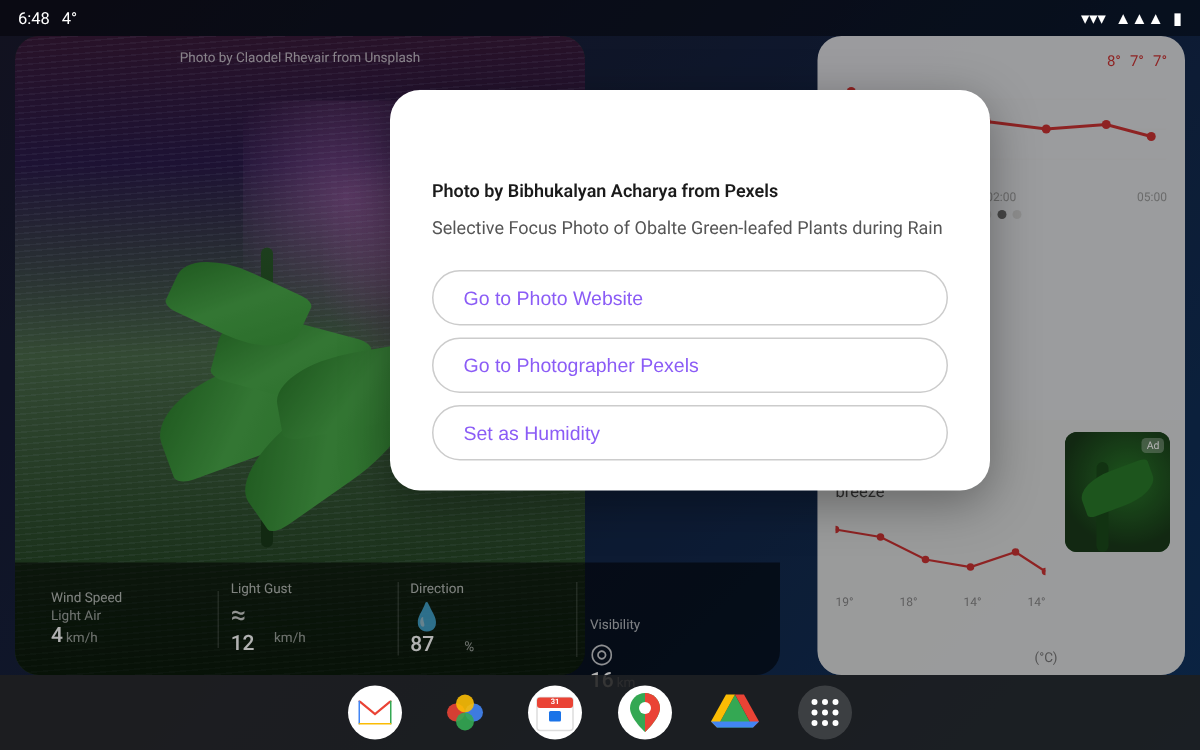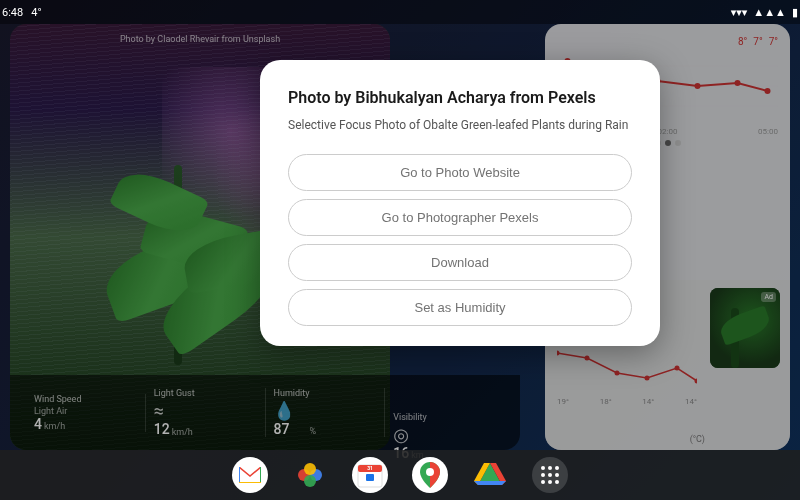"6:48" .status-bar { padding: 0 2px -> 0 12px }
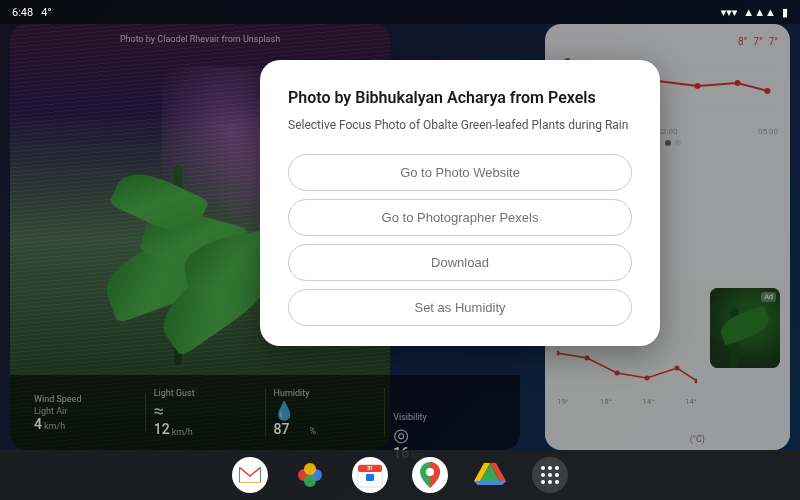"Photo by Bibhukalyan Acharya from" .modal-title { font-size: 16px -> 12px; margin-top: none -> 32px }
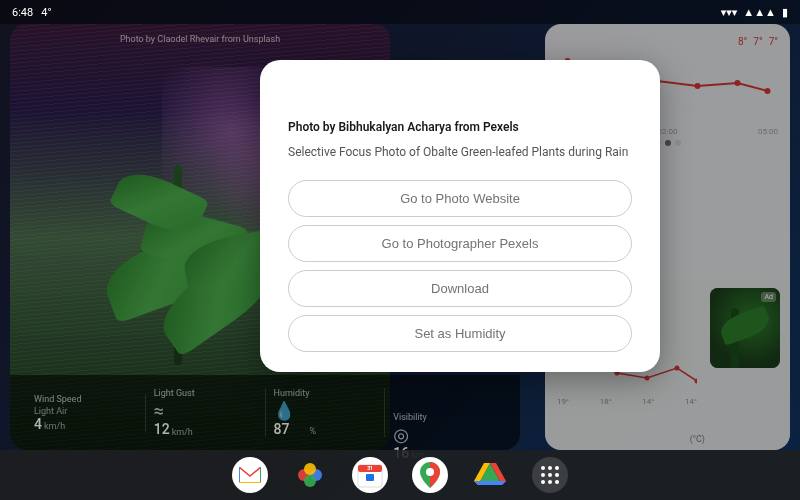"Go to Photo Website" .modal-btn { color: #737373 -> #8b5cf6; text-align: center -> left }
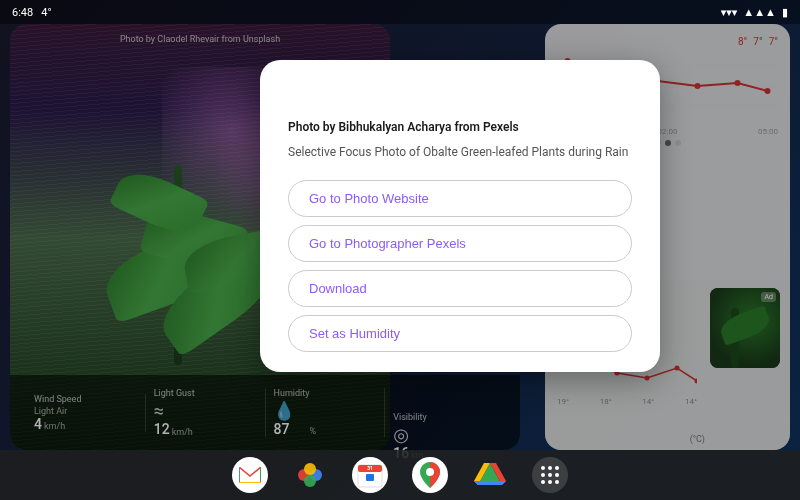"Download" button.modal-btn { html: <button>Download</button> -> none }
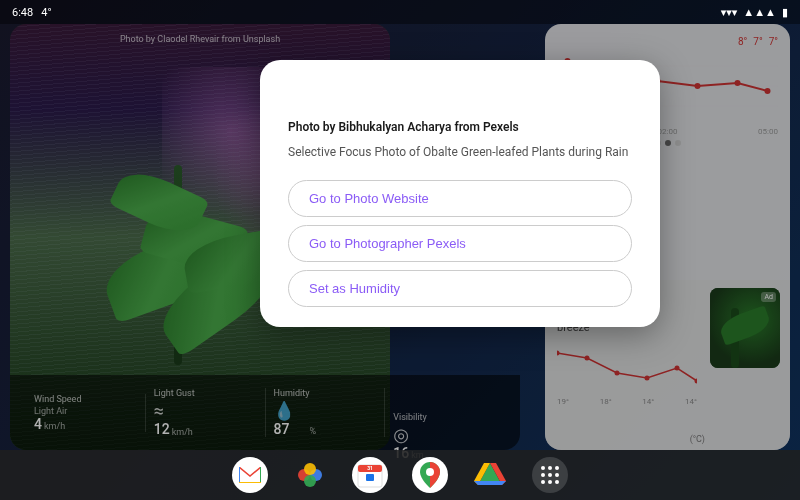"Humidity" span.stat-label { text: Humidity -> Direction }
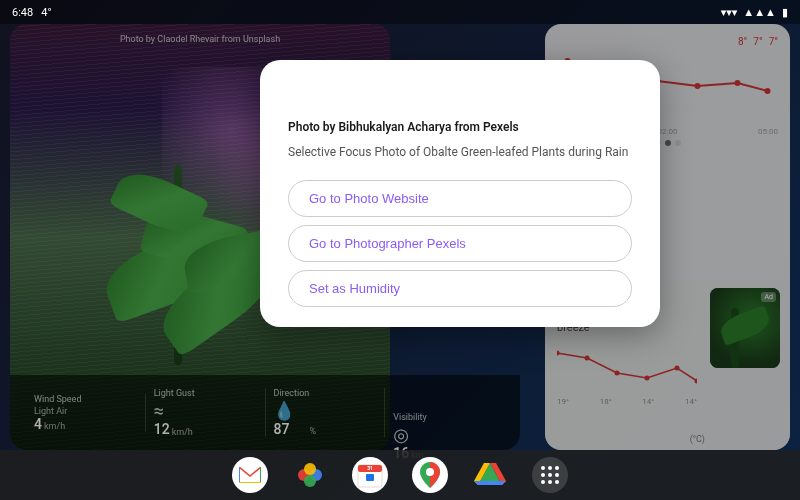"12" div { align-items: flex-end -> flex-start; gap: 2px -> 13px }
